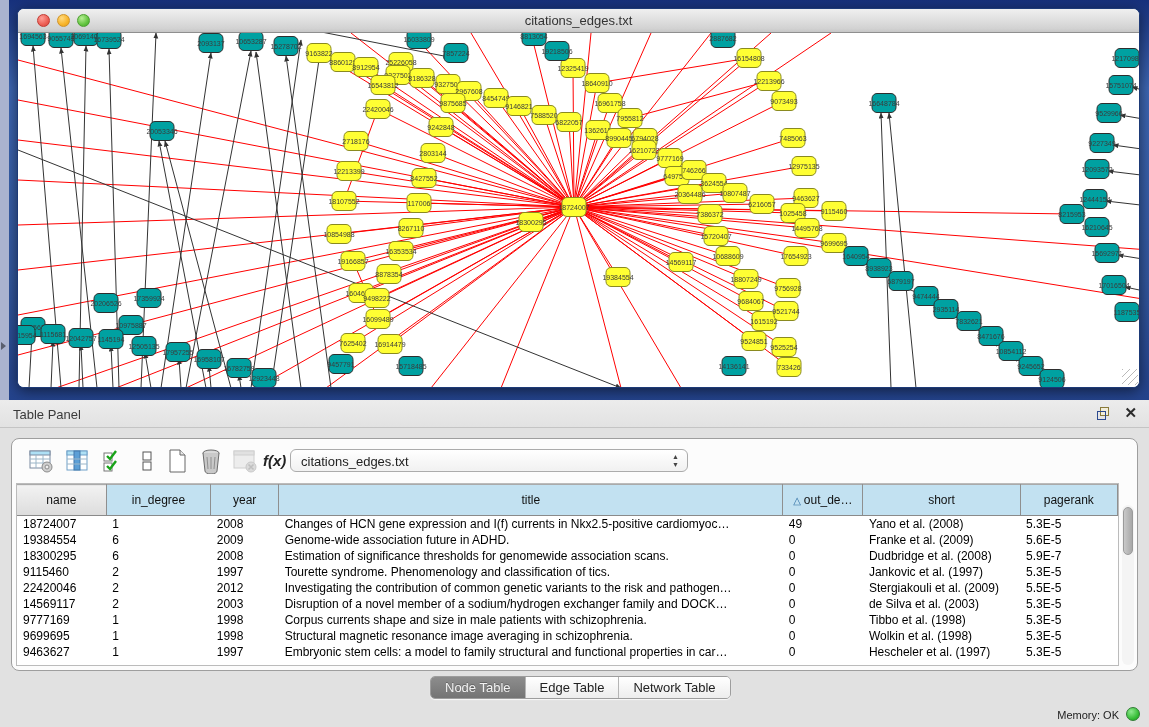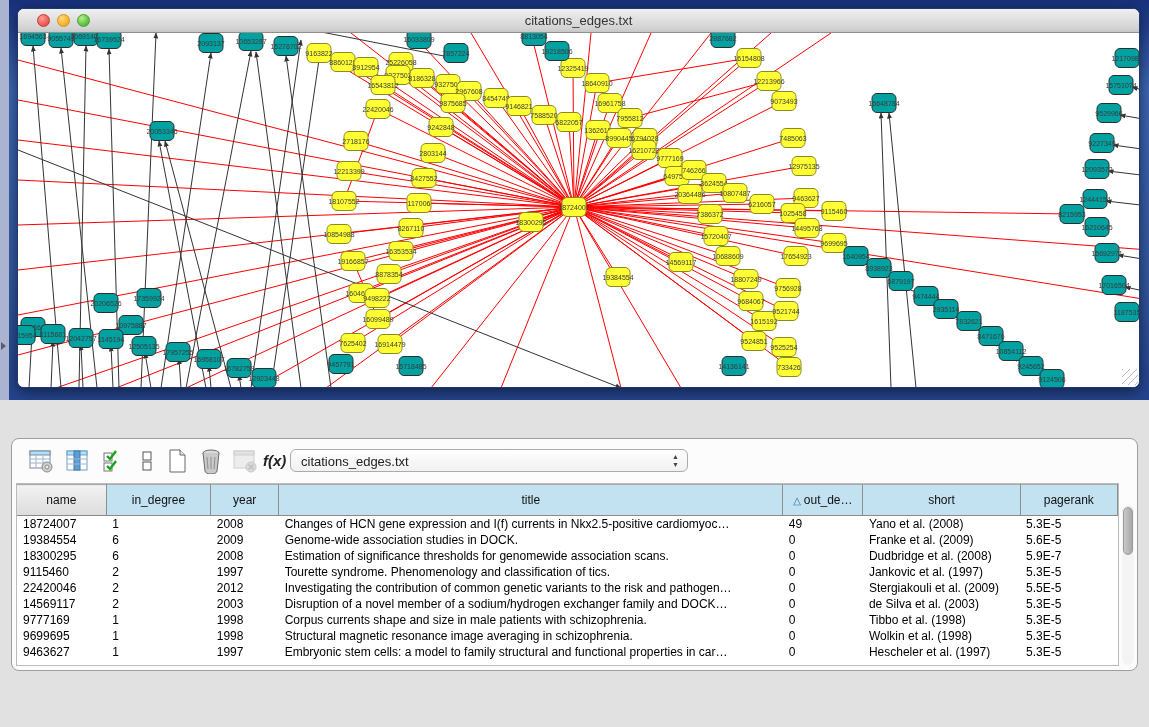"Table Panel" div { html: none -> <div> <span>Table Panel</span> <span> <span></span> <span></span> </span> <span>✕</span> </div> }
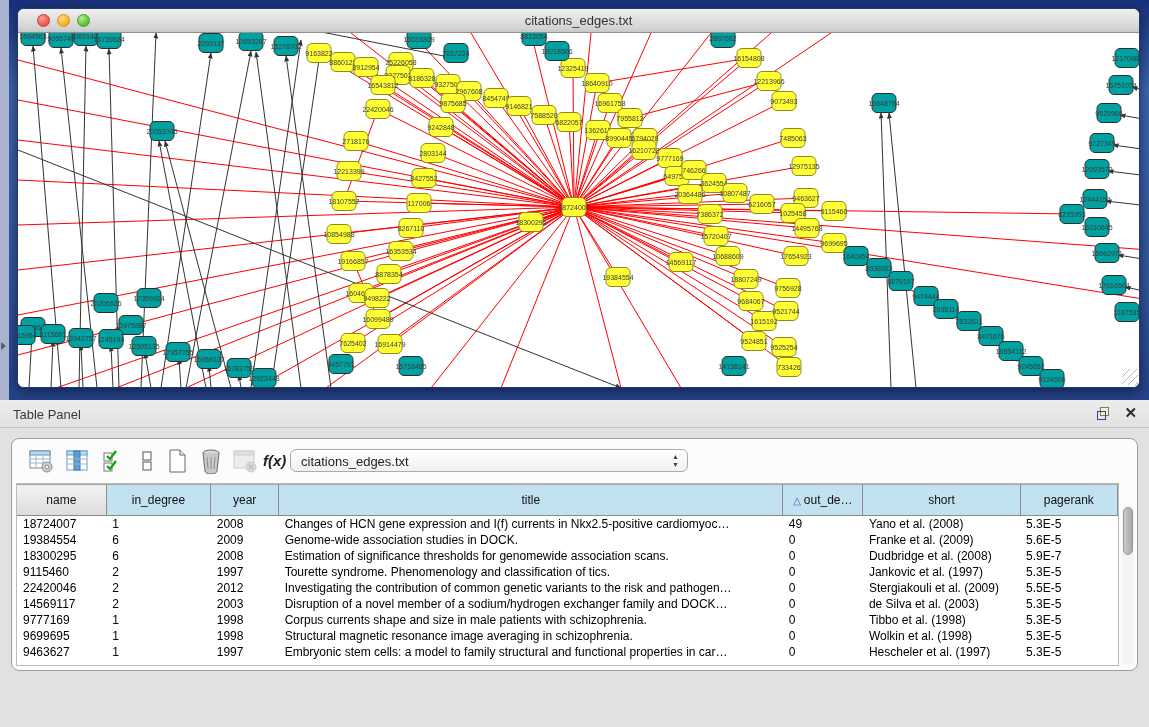"Genome-wide association studies in DOCK." td { text: studies in DOCK -> future in ADHD }
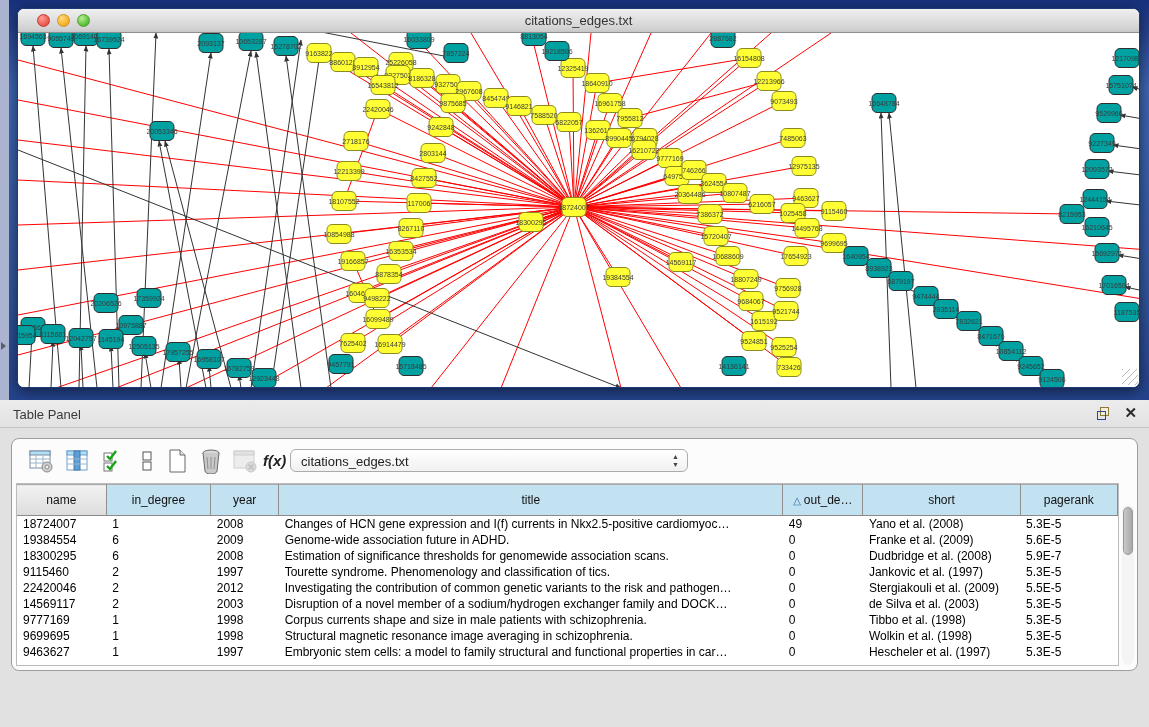"Node Table" div { html: none -> <div> <div>Node Table</div> <div>Edge Table</div> <div>Network Table</div> </div> }
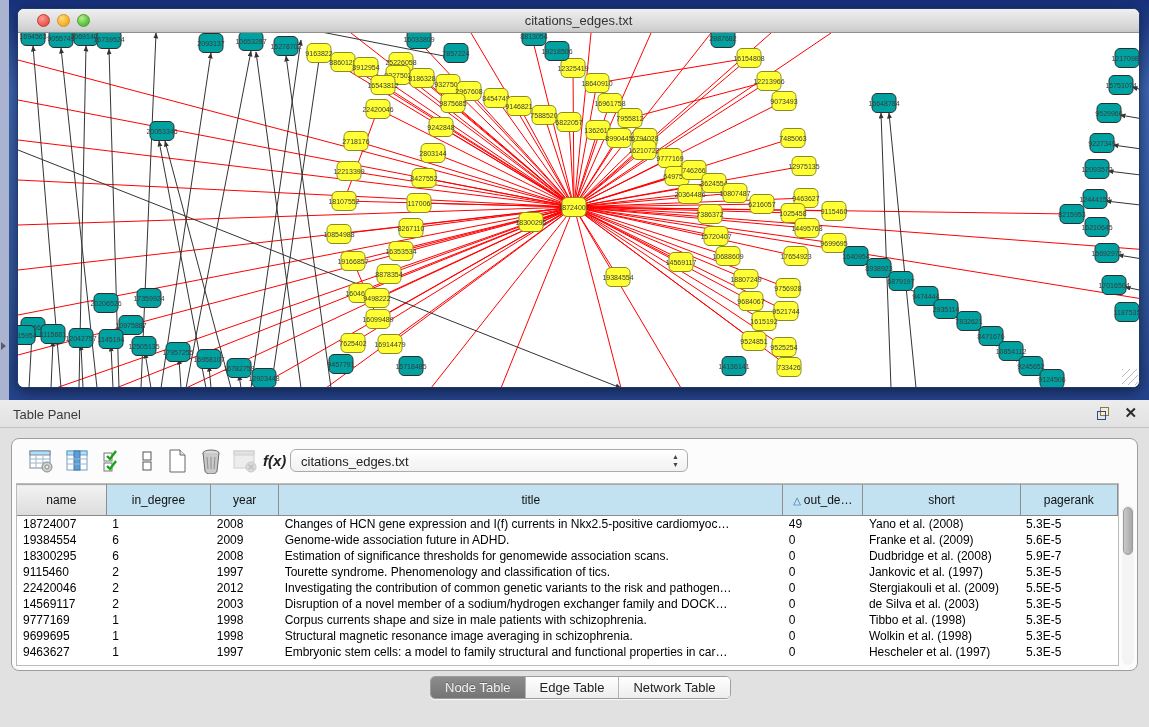"Memory: OK" div { html: none -> <div> <span>Memory: OK</span> <span></span> </div> }
